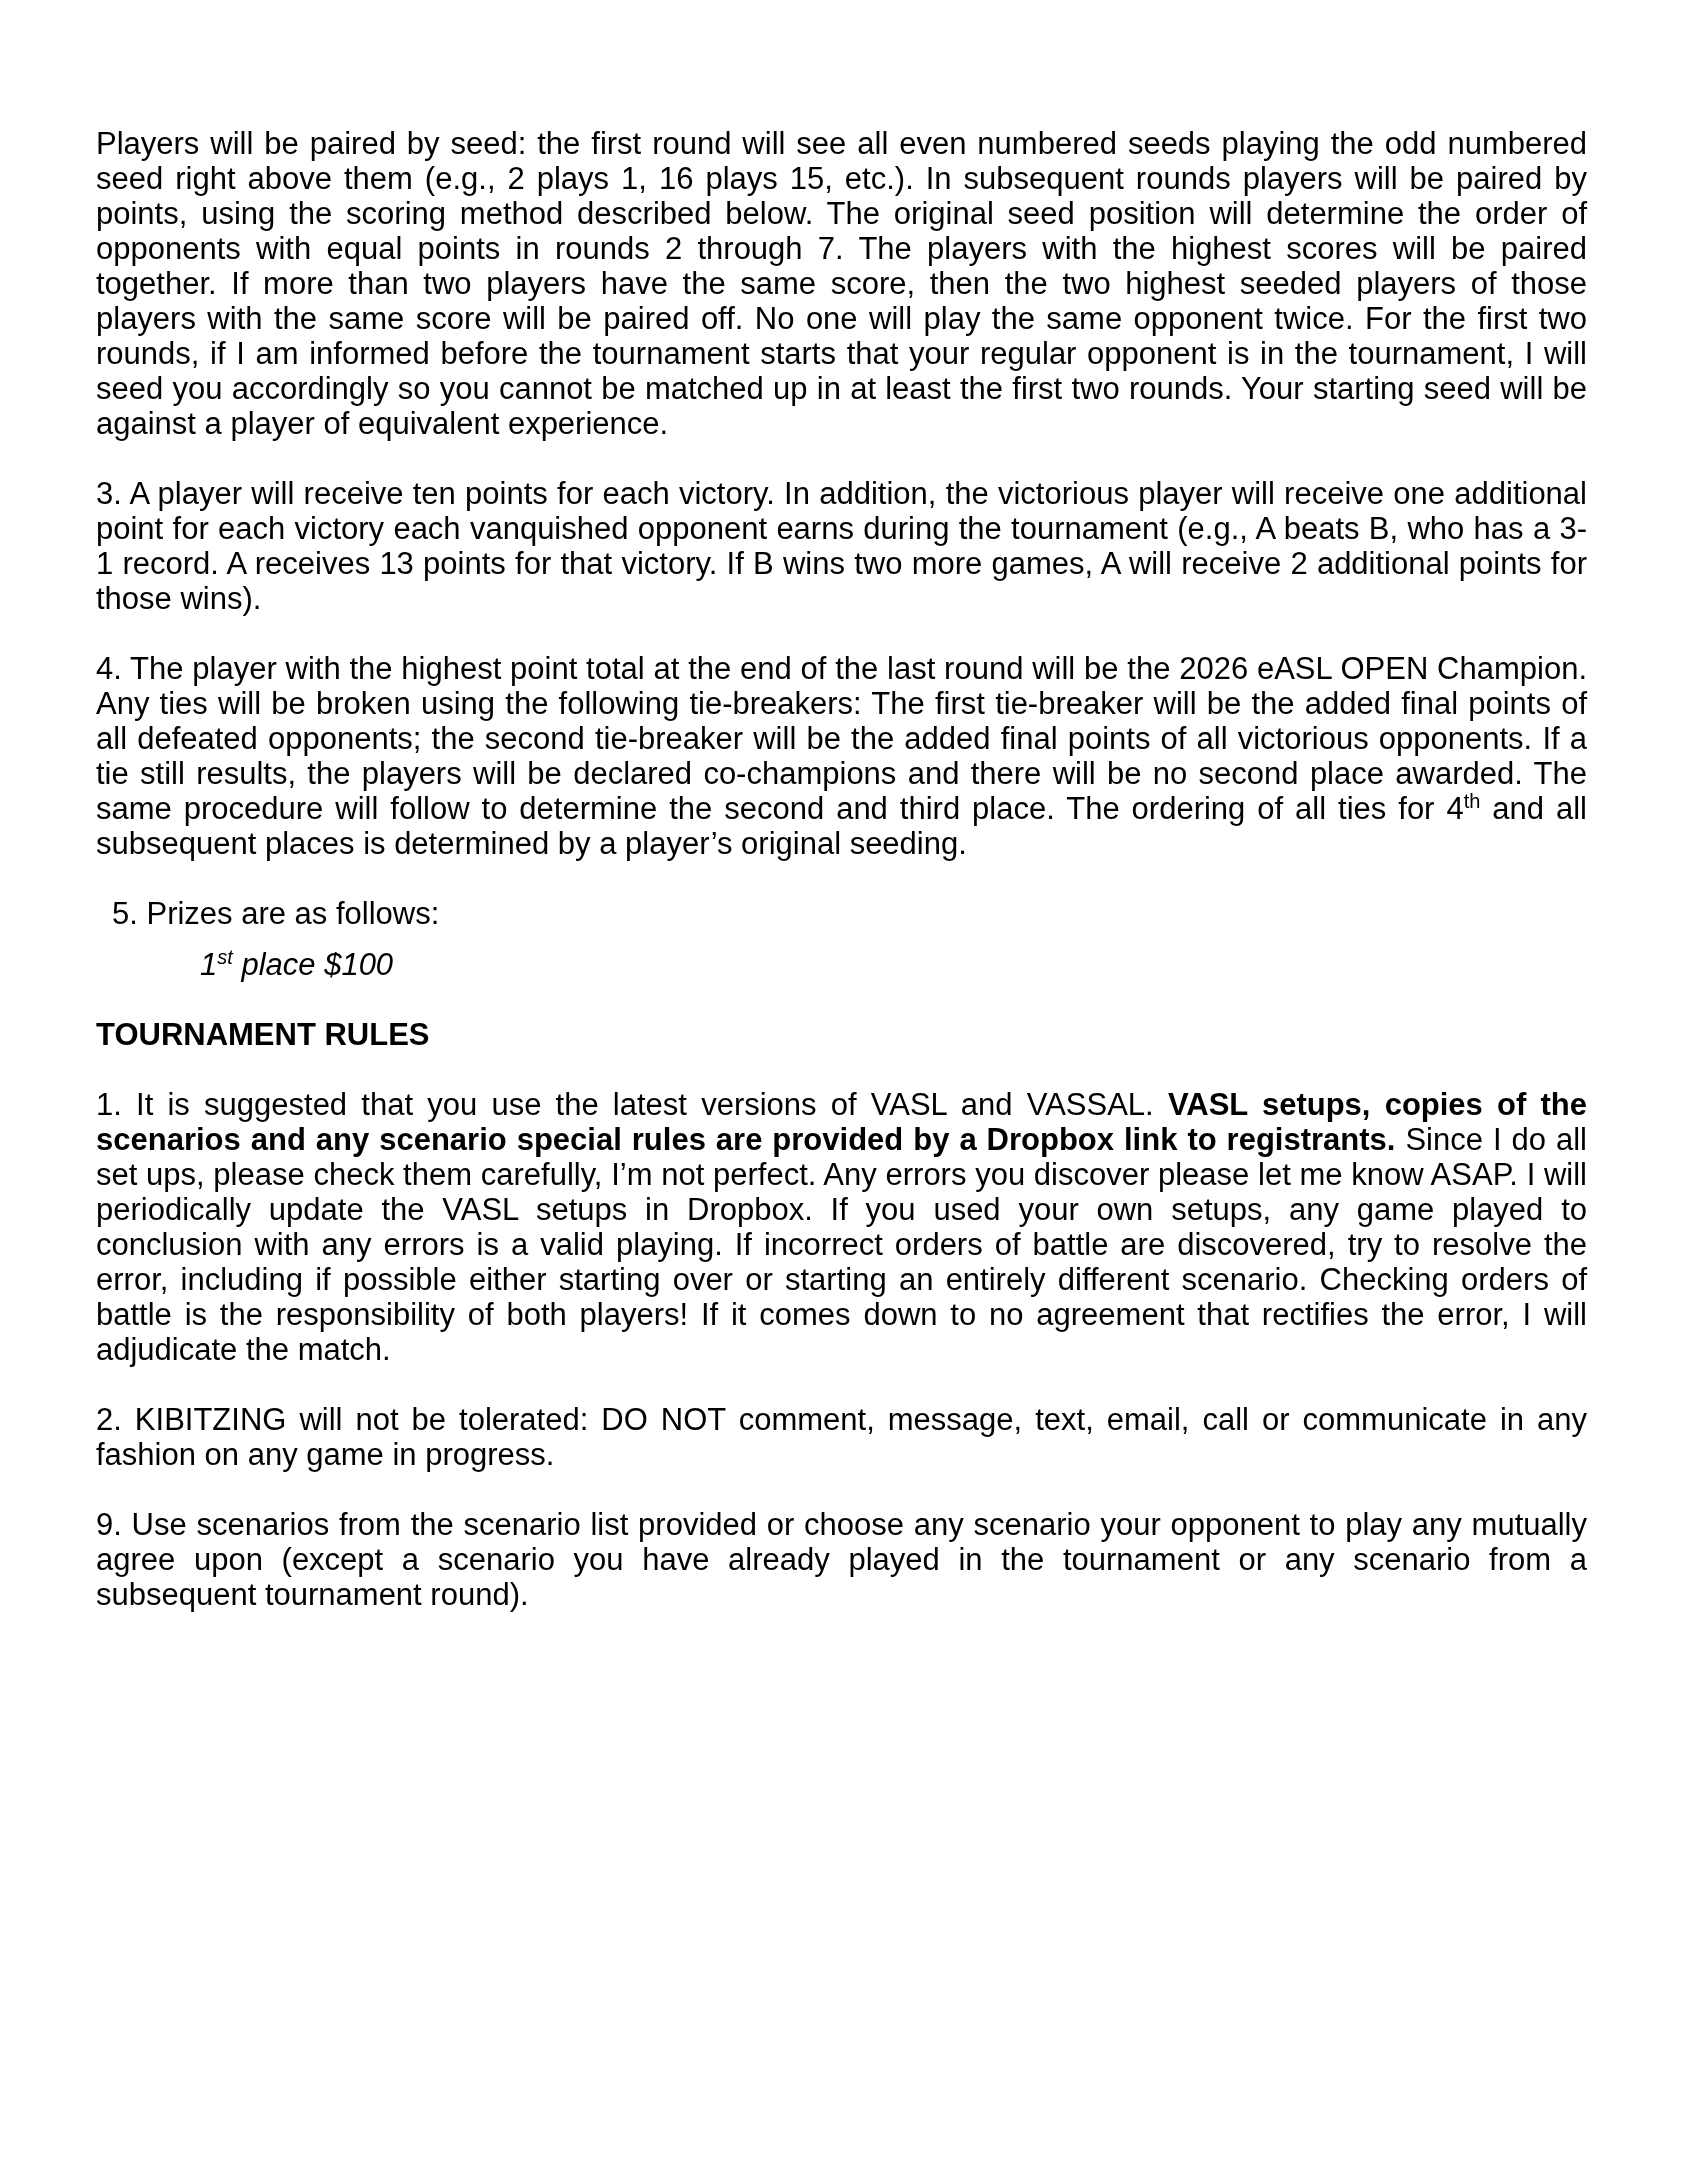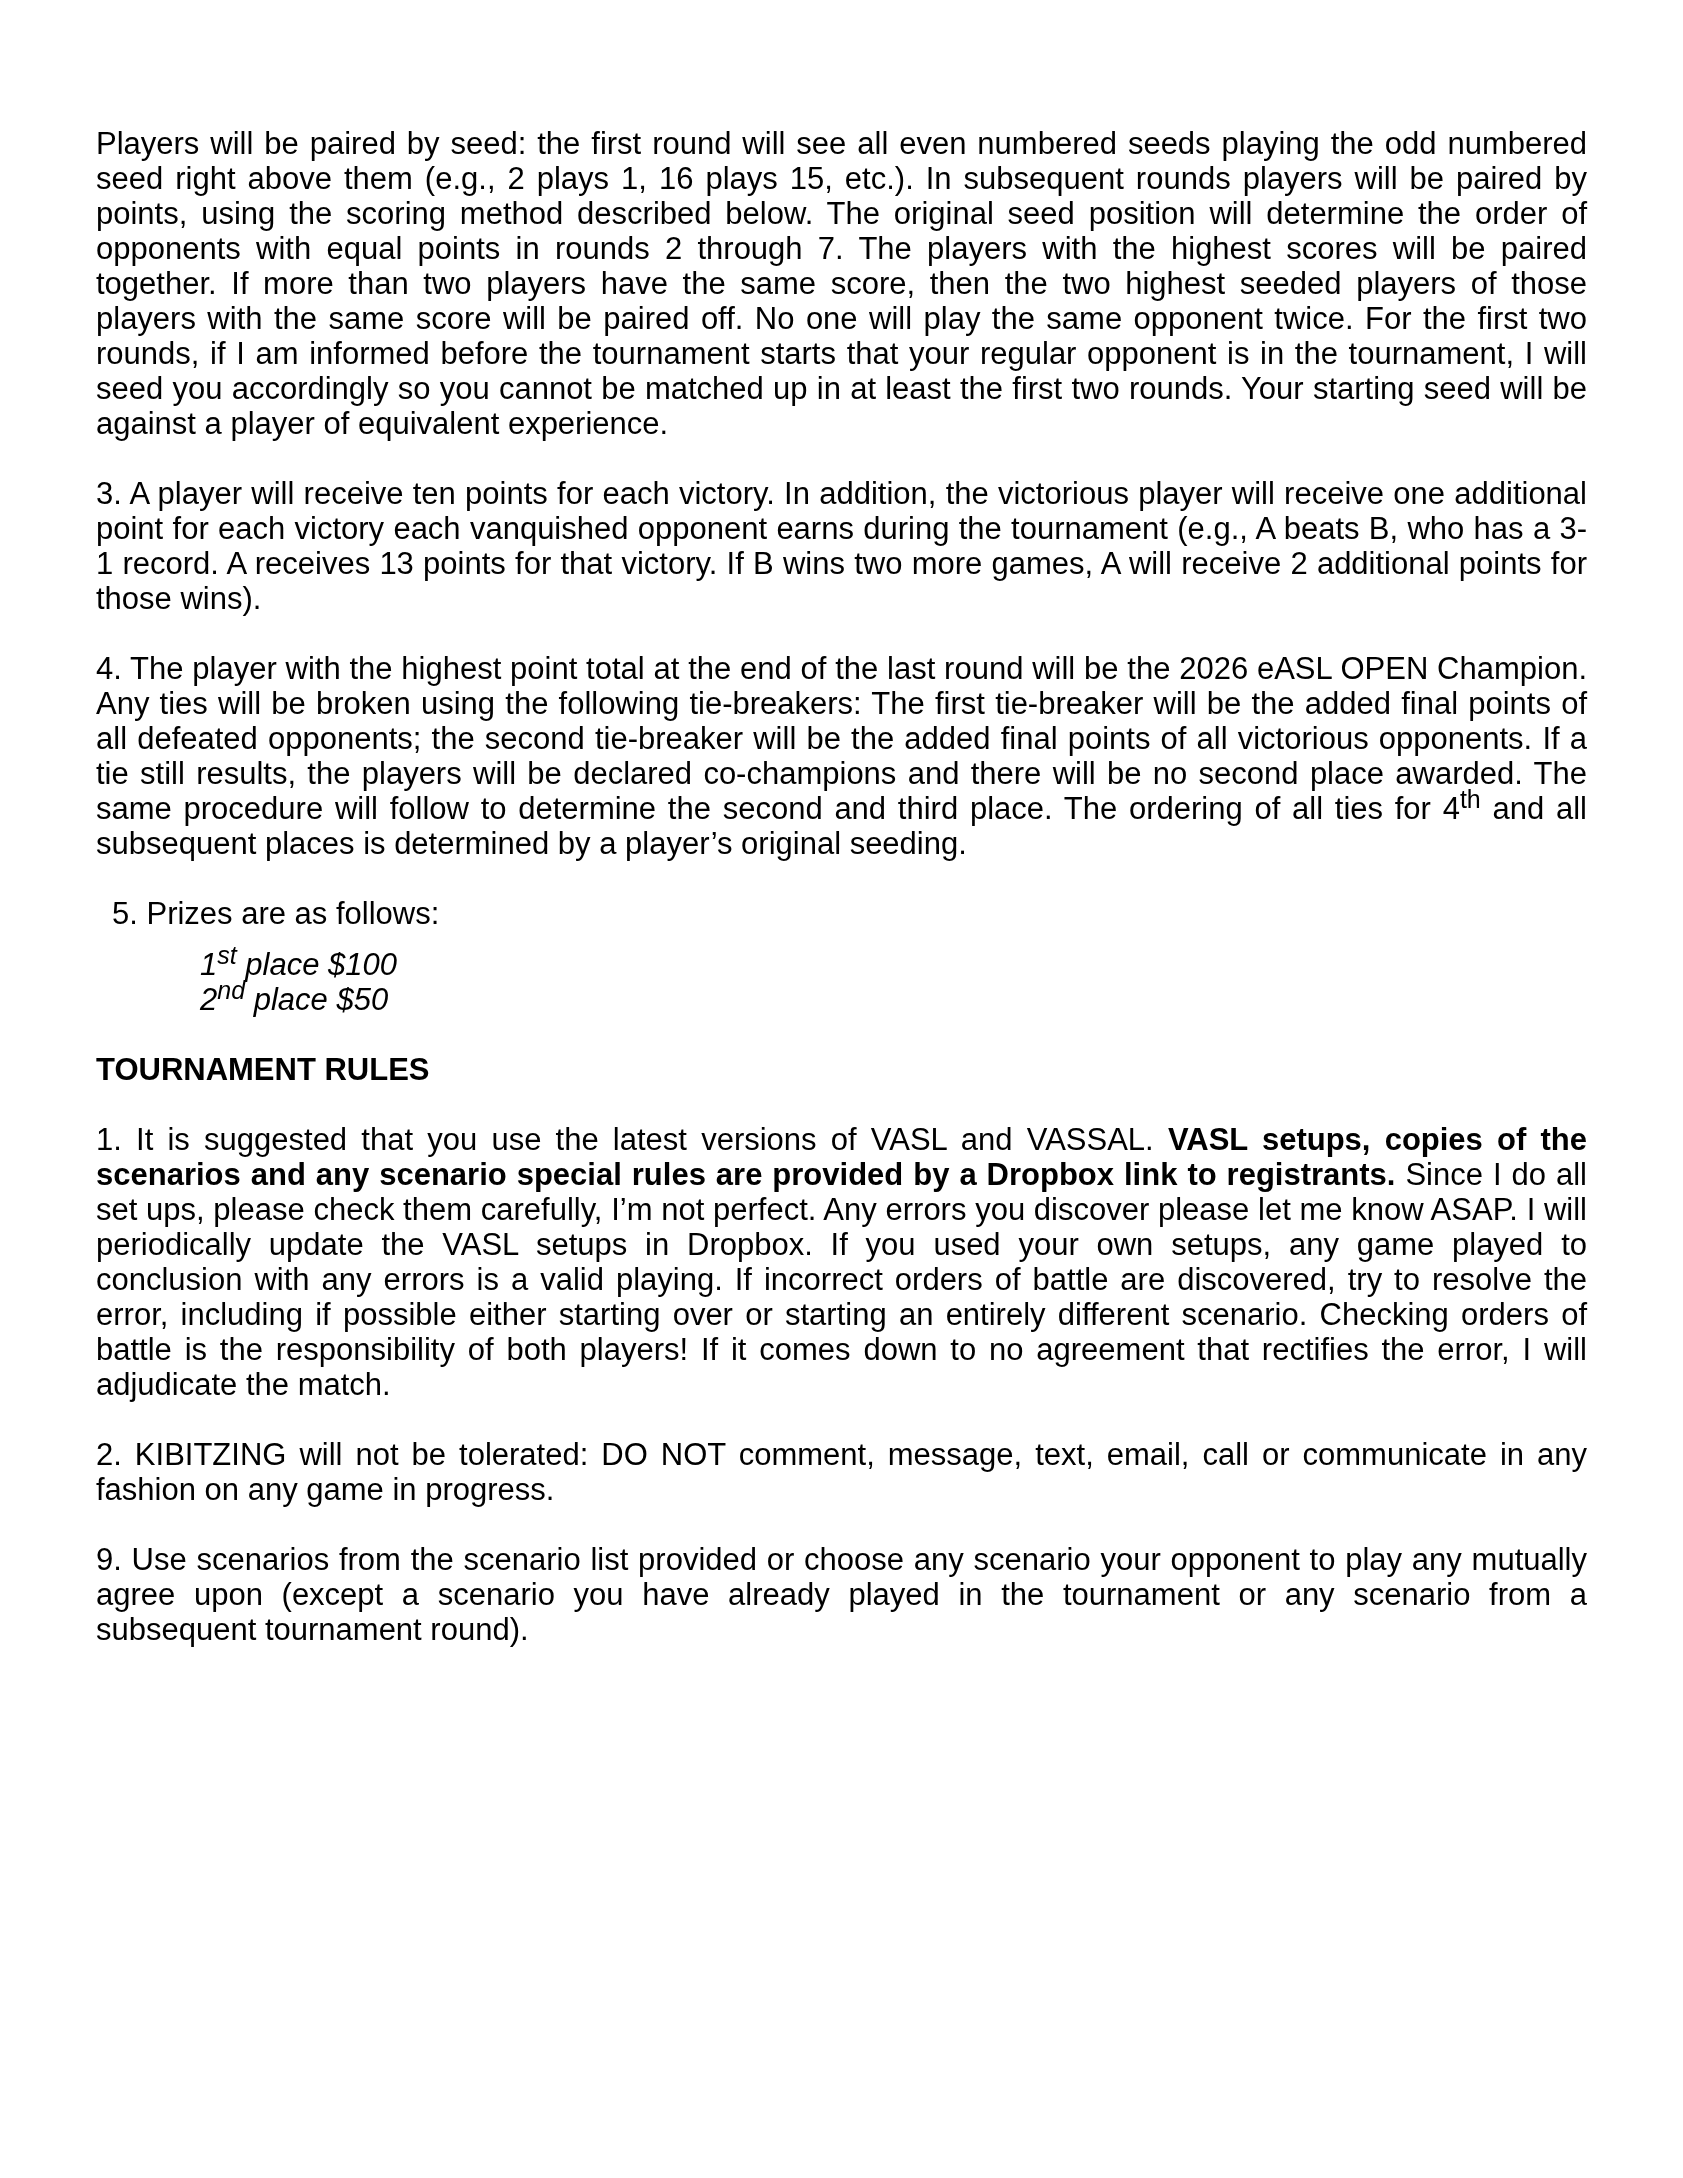"th" sup.ord { font-size: 25px -> 20px }
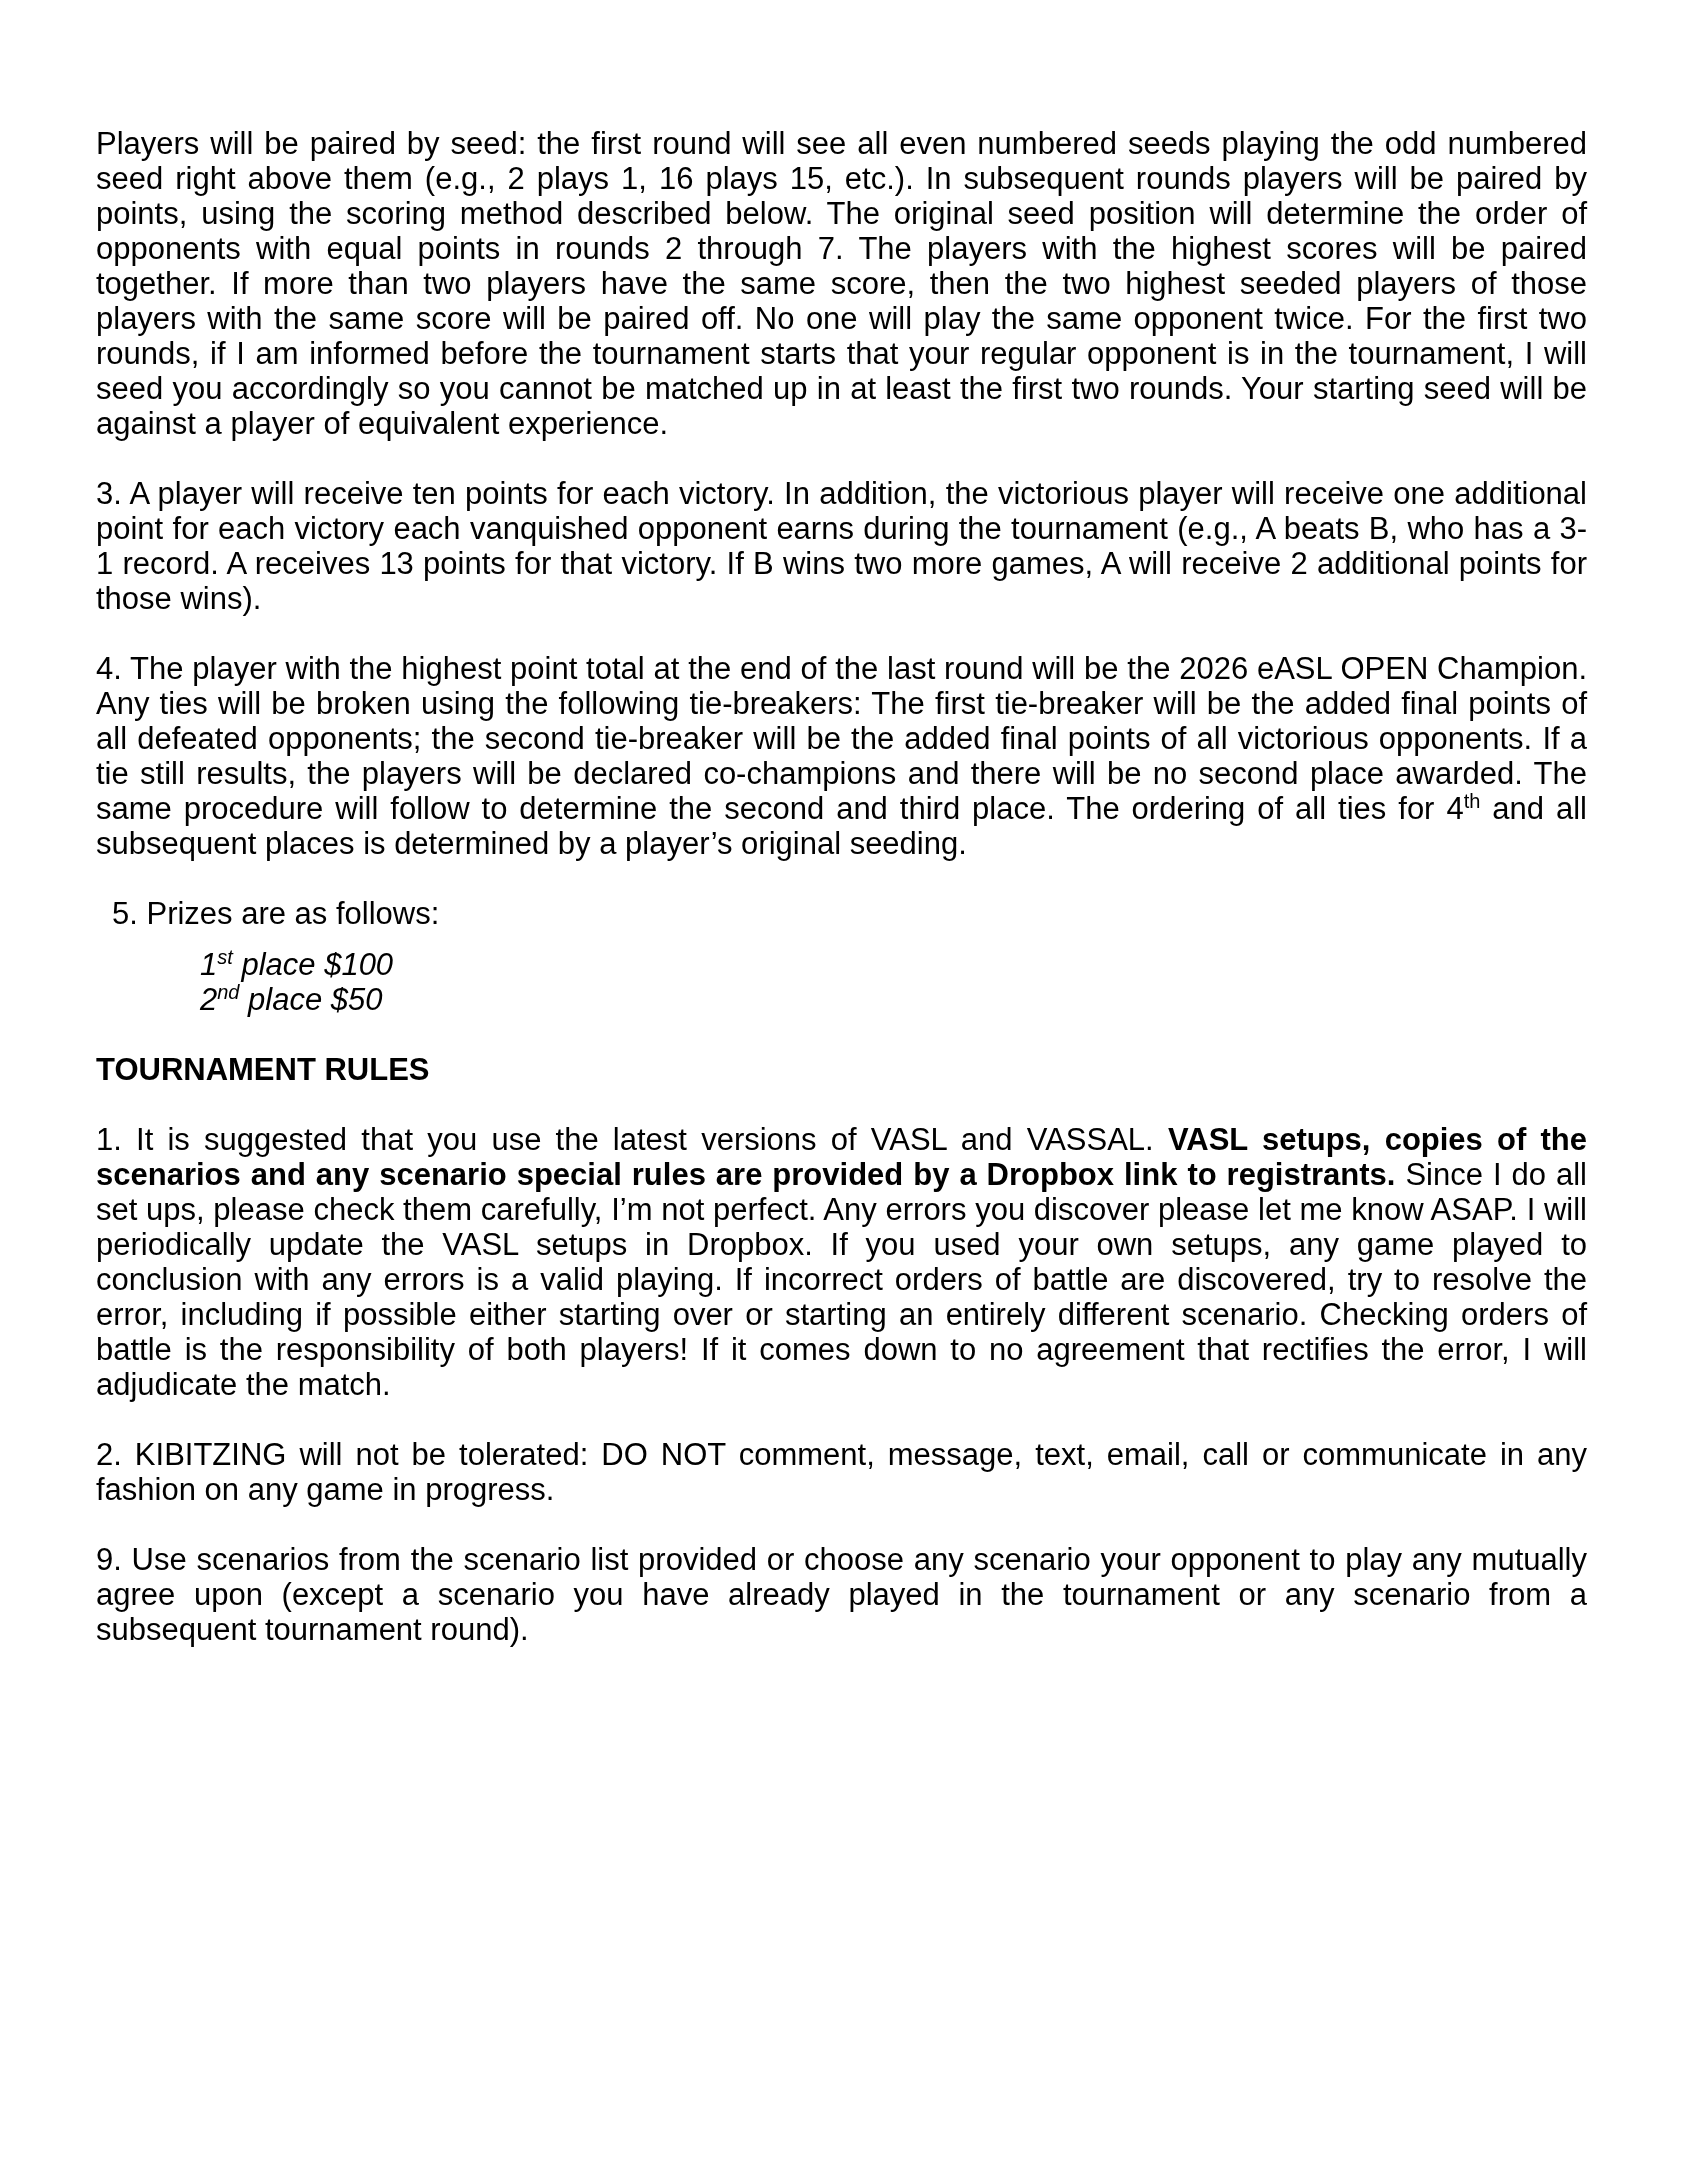"2nd place $50" div.prize-line { html: <div><span>2</span><sup>nd</sup><span> place $50</span></div> -> none }
